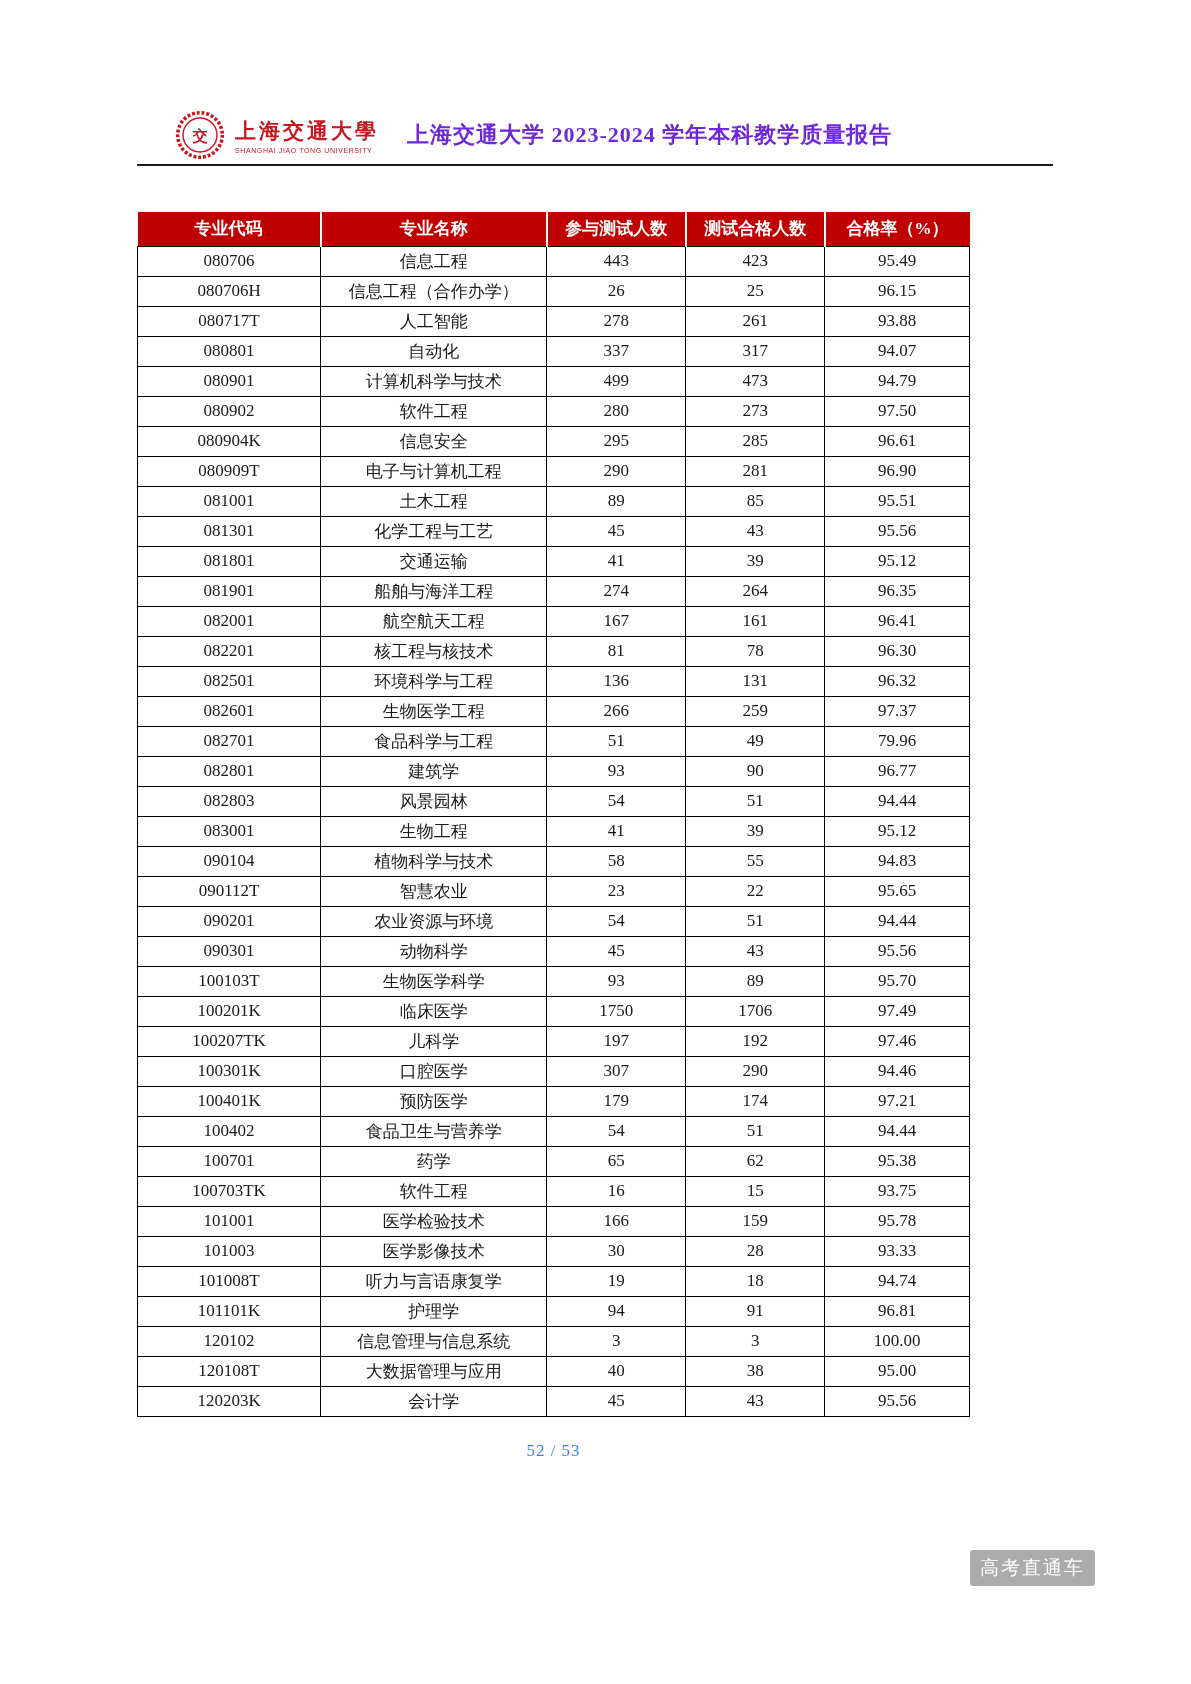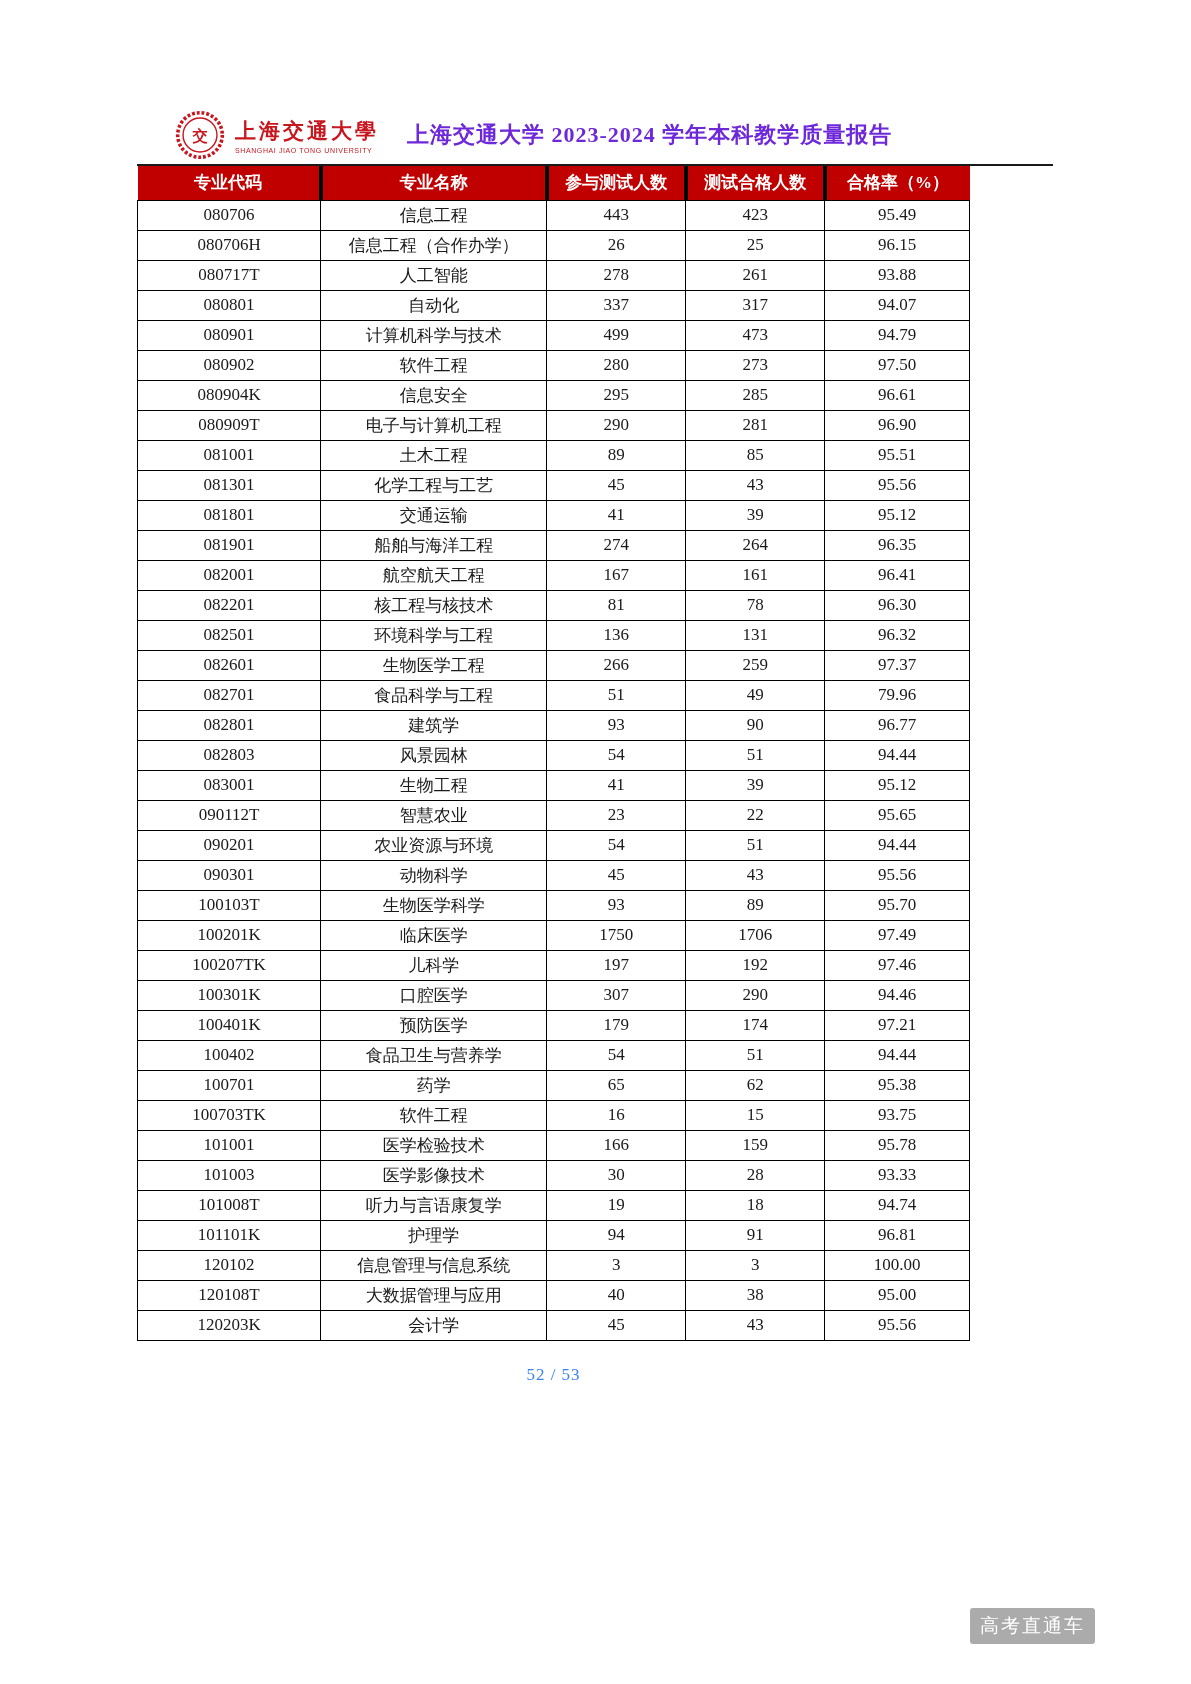"专业代码" table.majors { margin-top: none -> 46px }
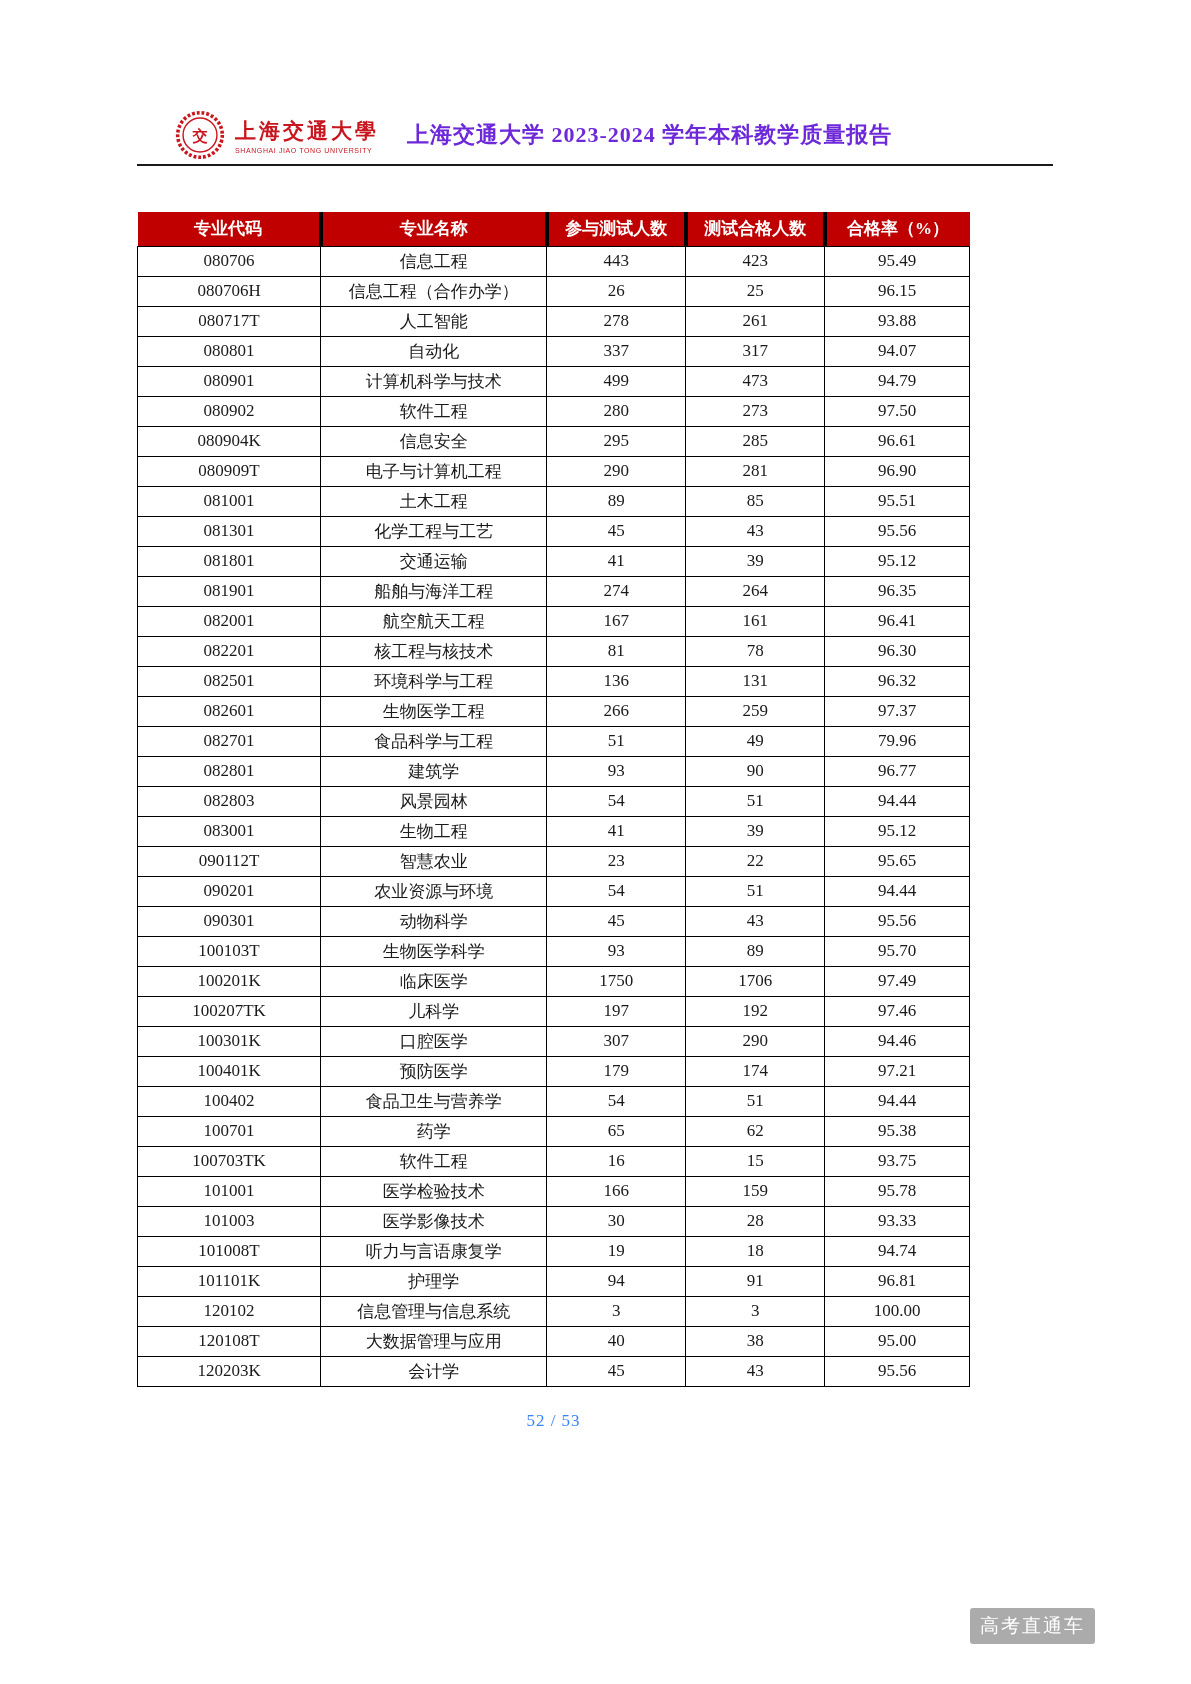"专业名称" table.majors th { border-left: 4px solid #000000 -> 1px solid #000000 }
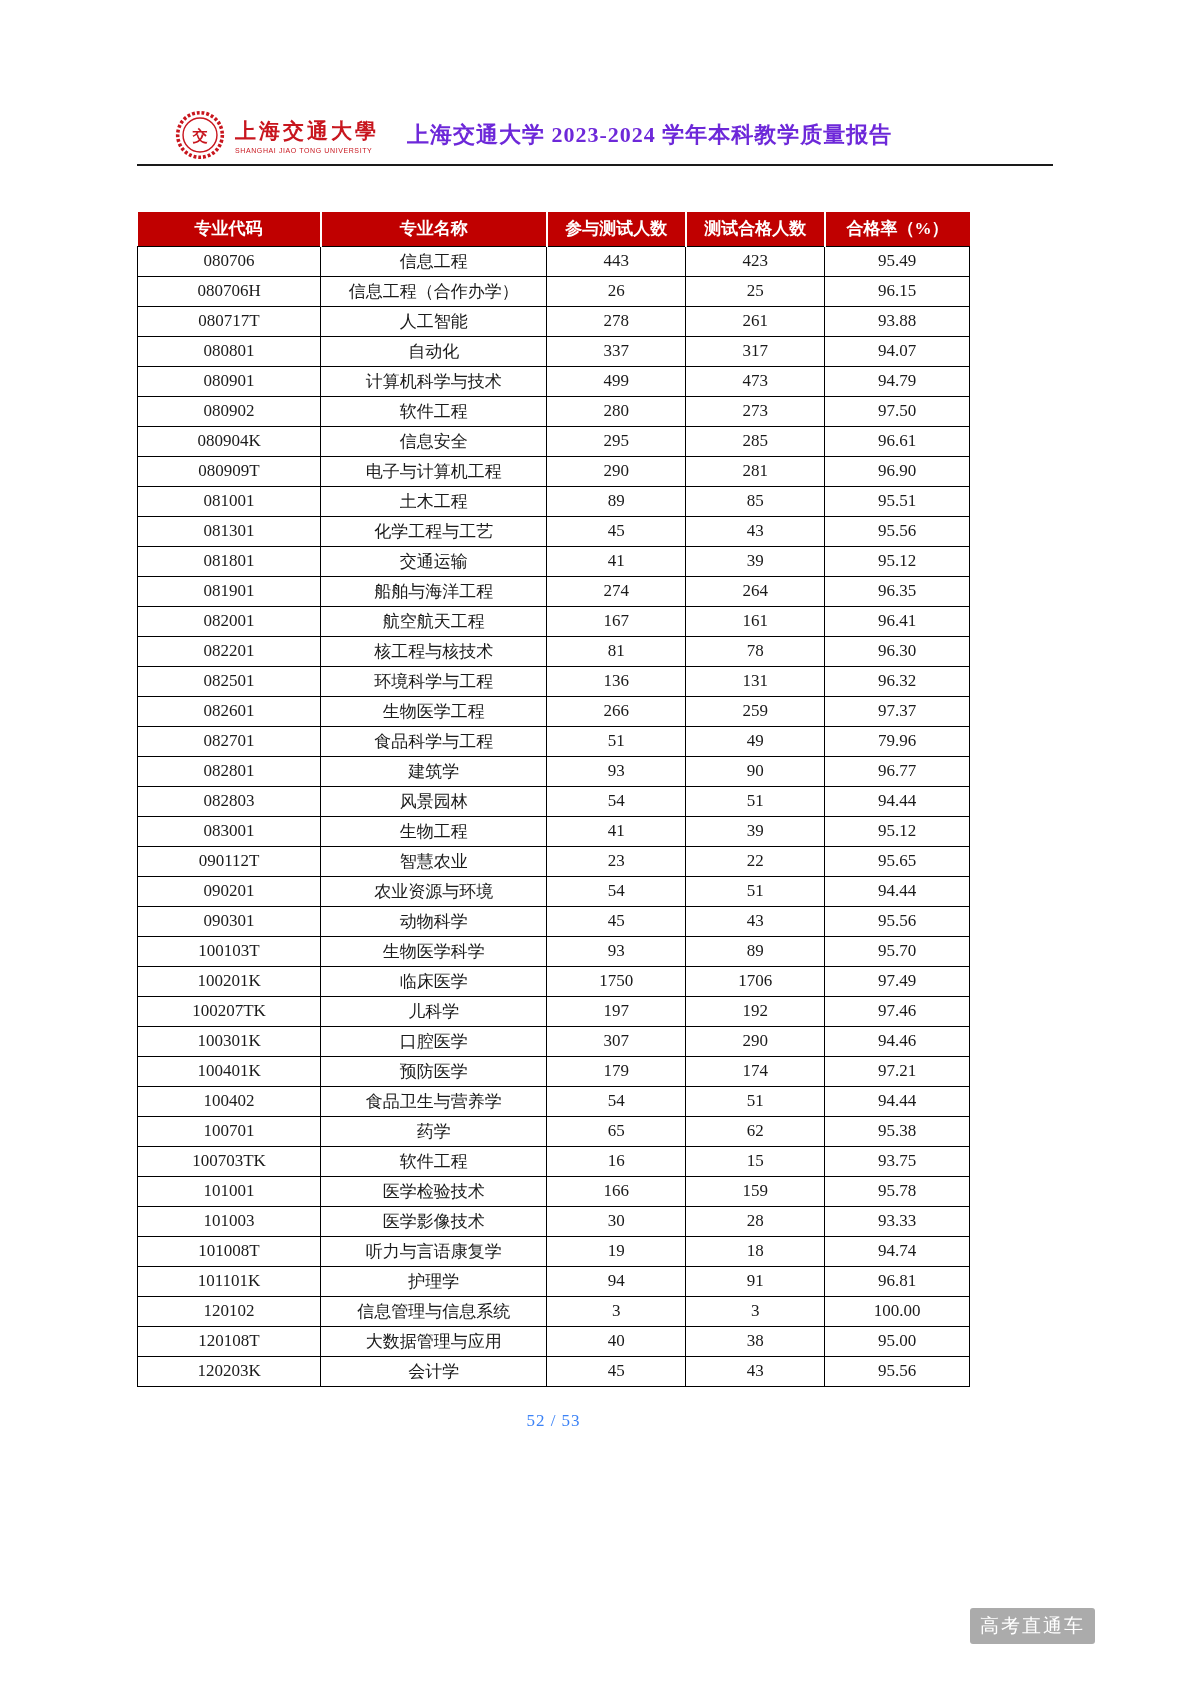"090104" tr { html: none -> <tr> <td>090104</td> <td>植物科学与技术</td> <td>58</td> <td>55</td> <td>94.83</td> </tr> }
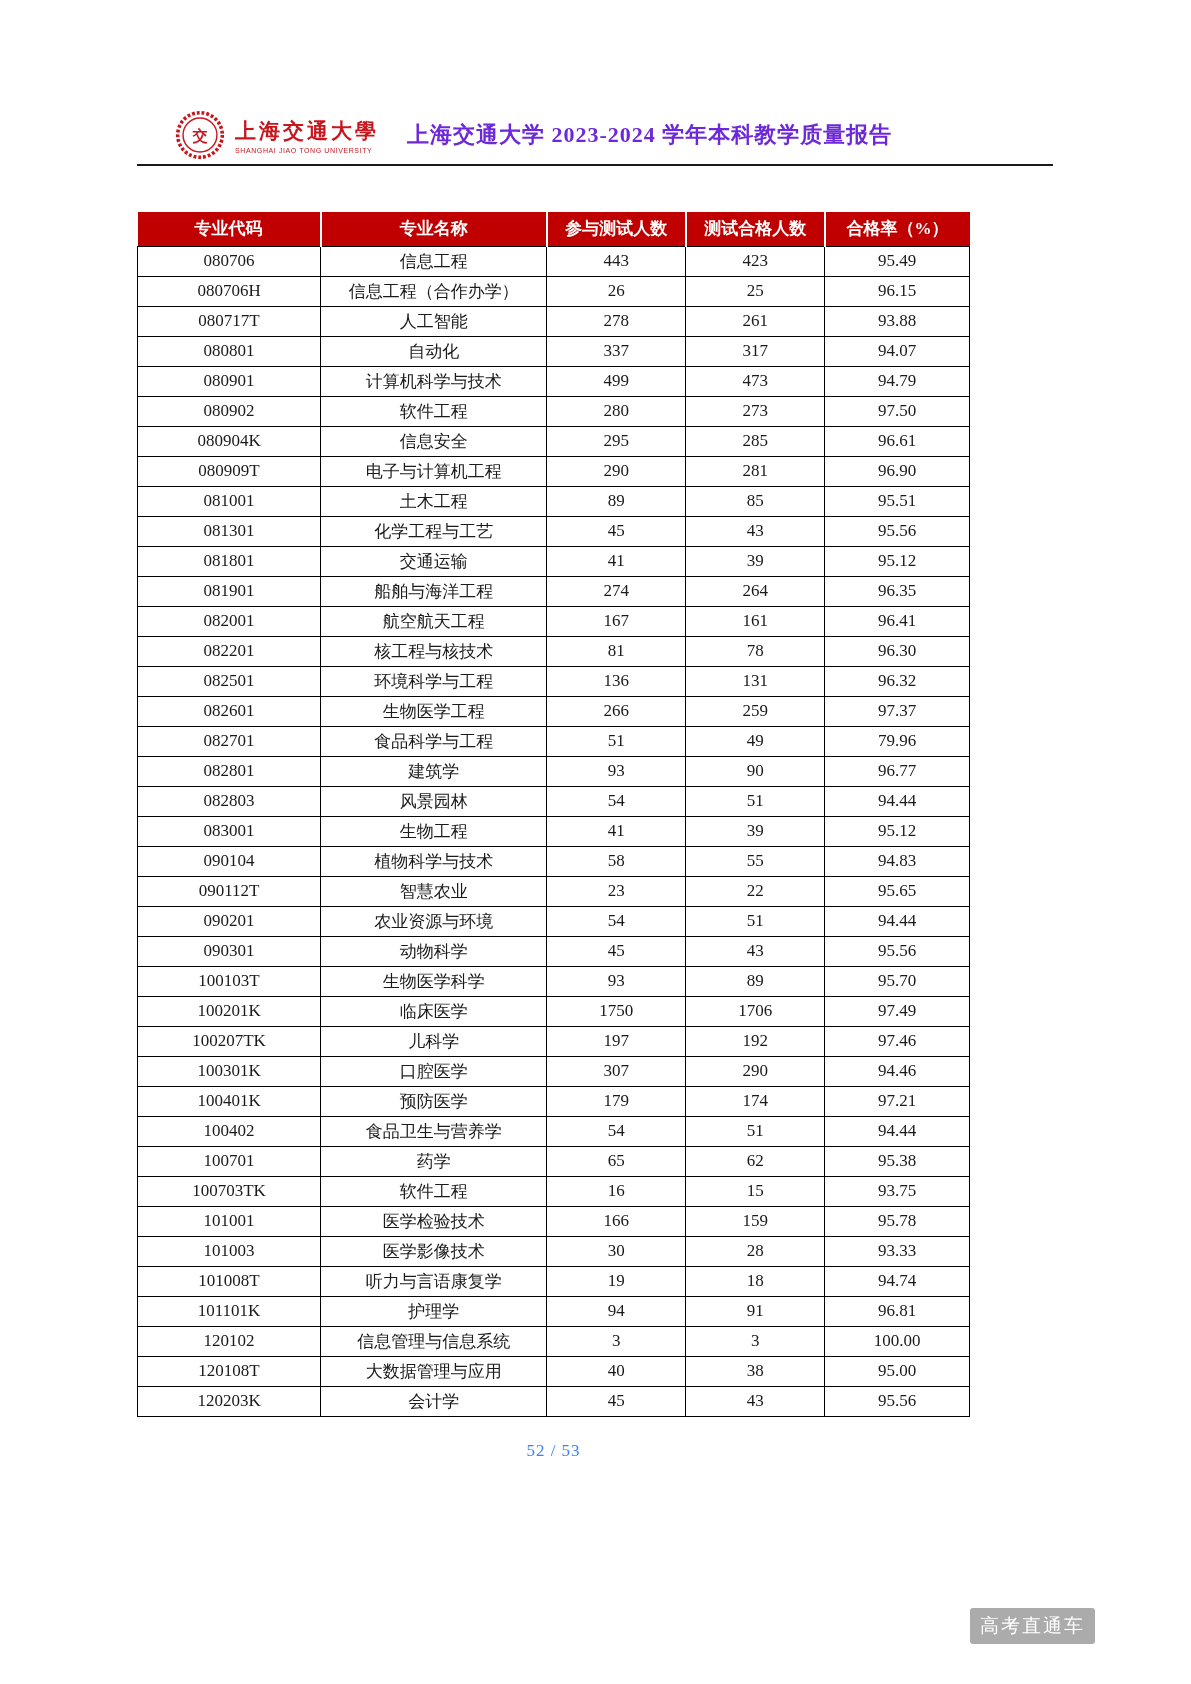"高考直通车" .watermark { top: 1608px -> 1550px }
